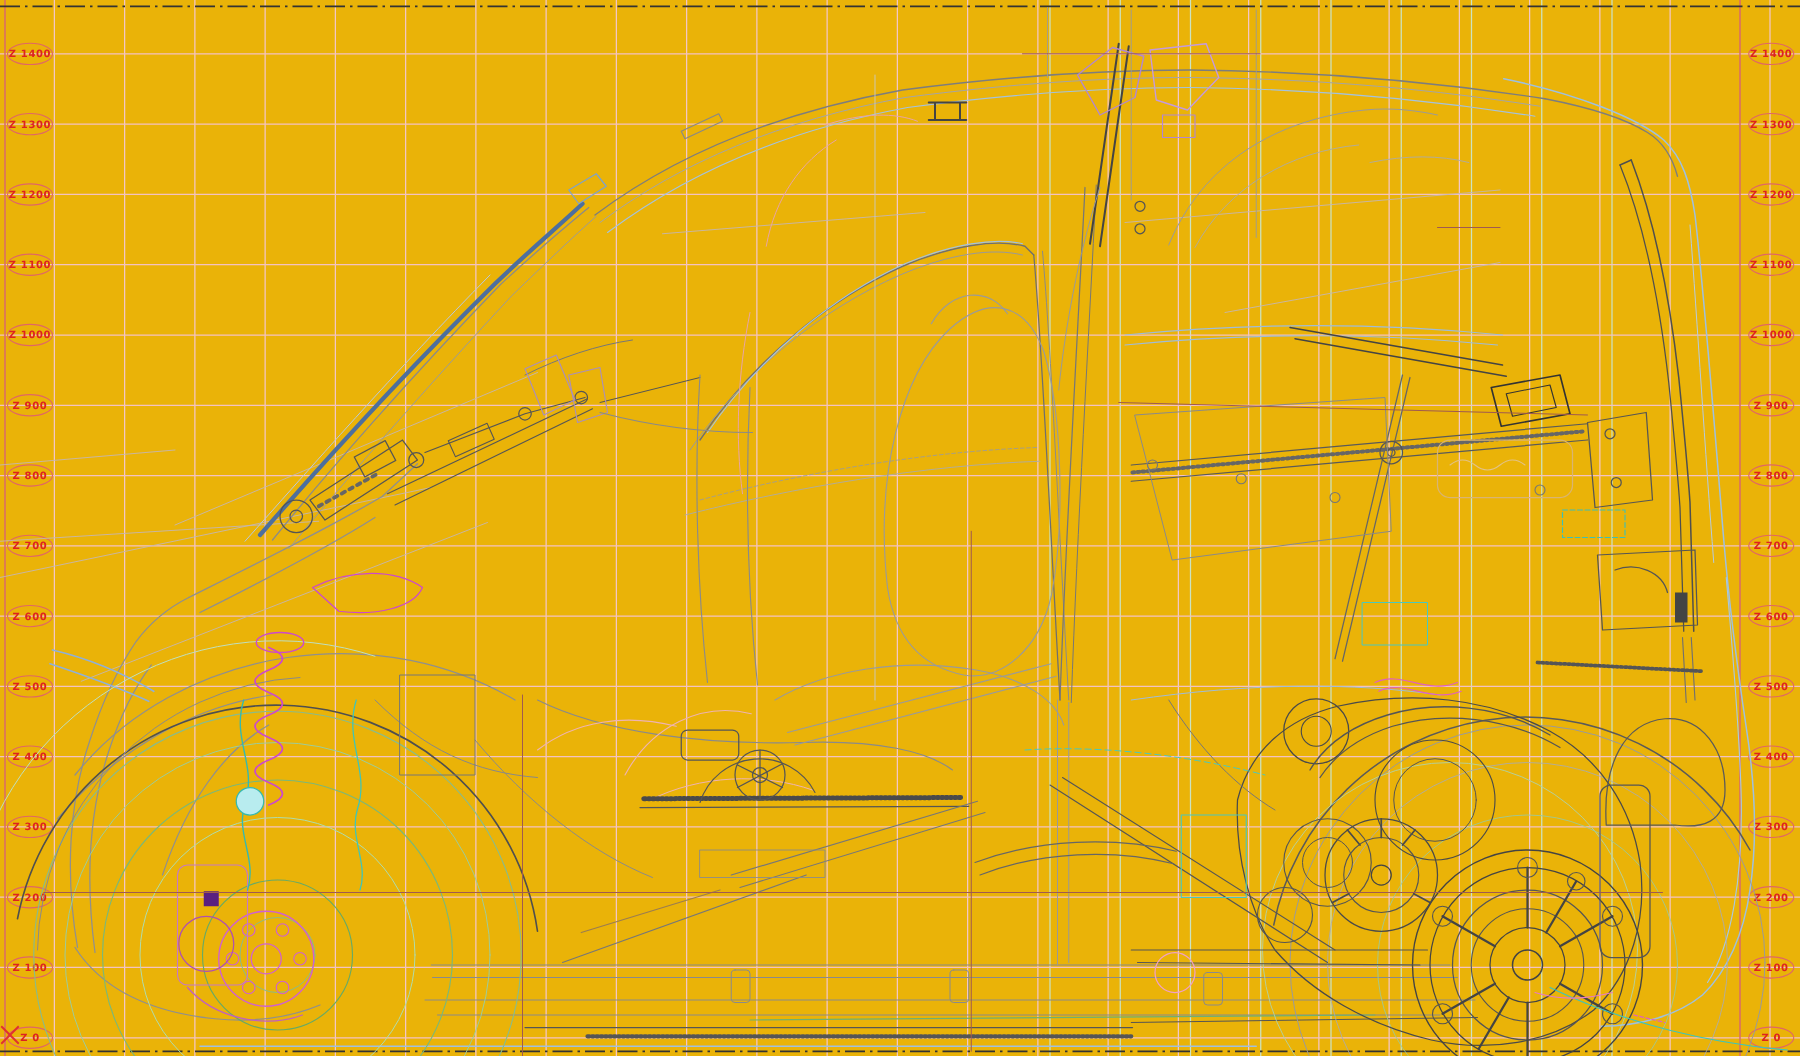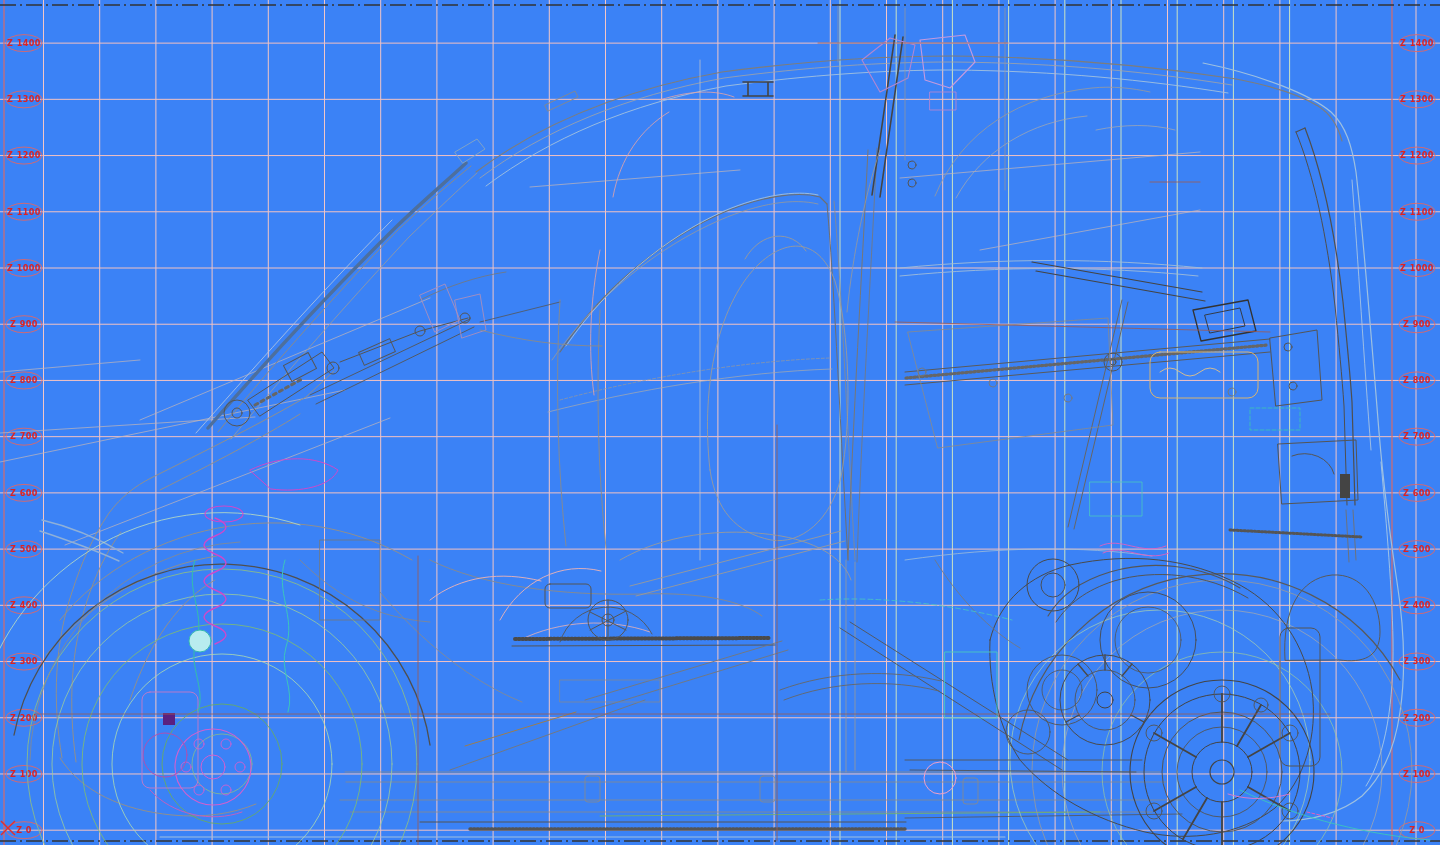"Z 1400" #stage { background: #3b82f6 -> #eab308 }
